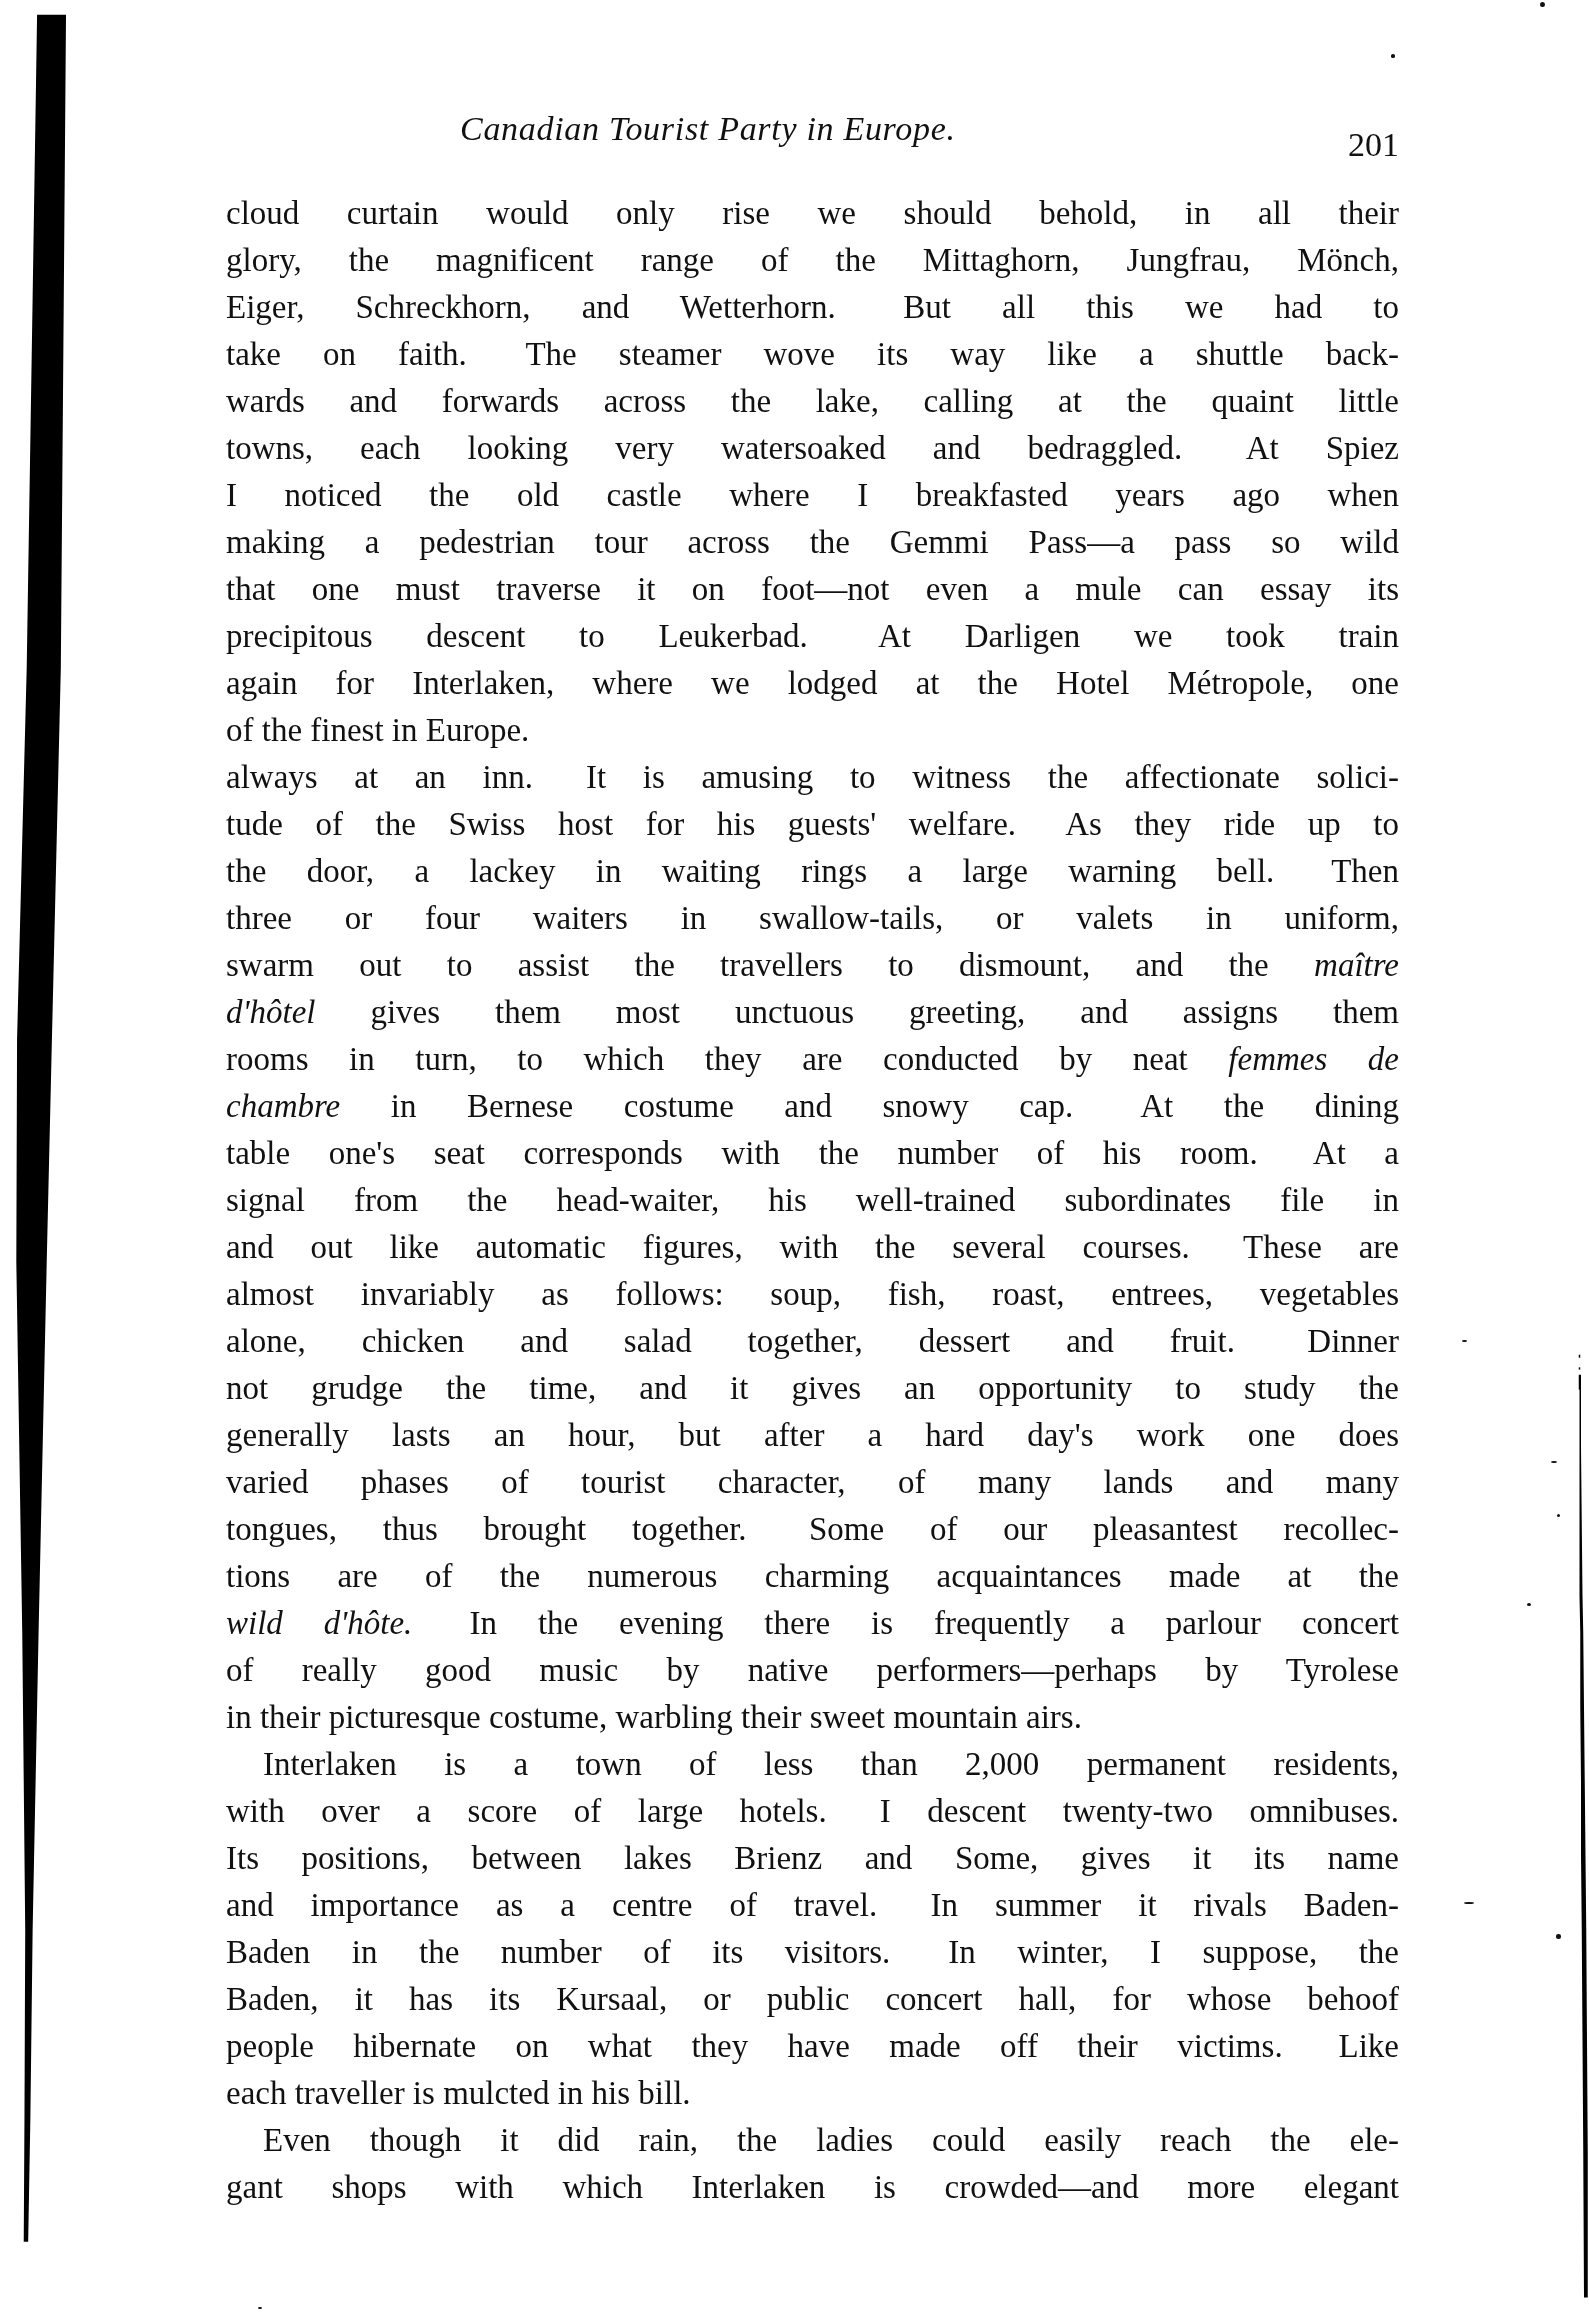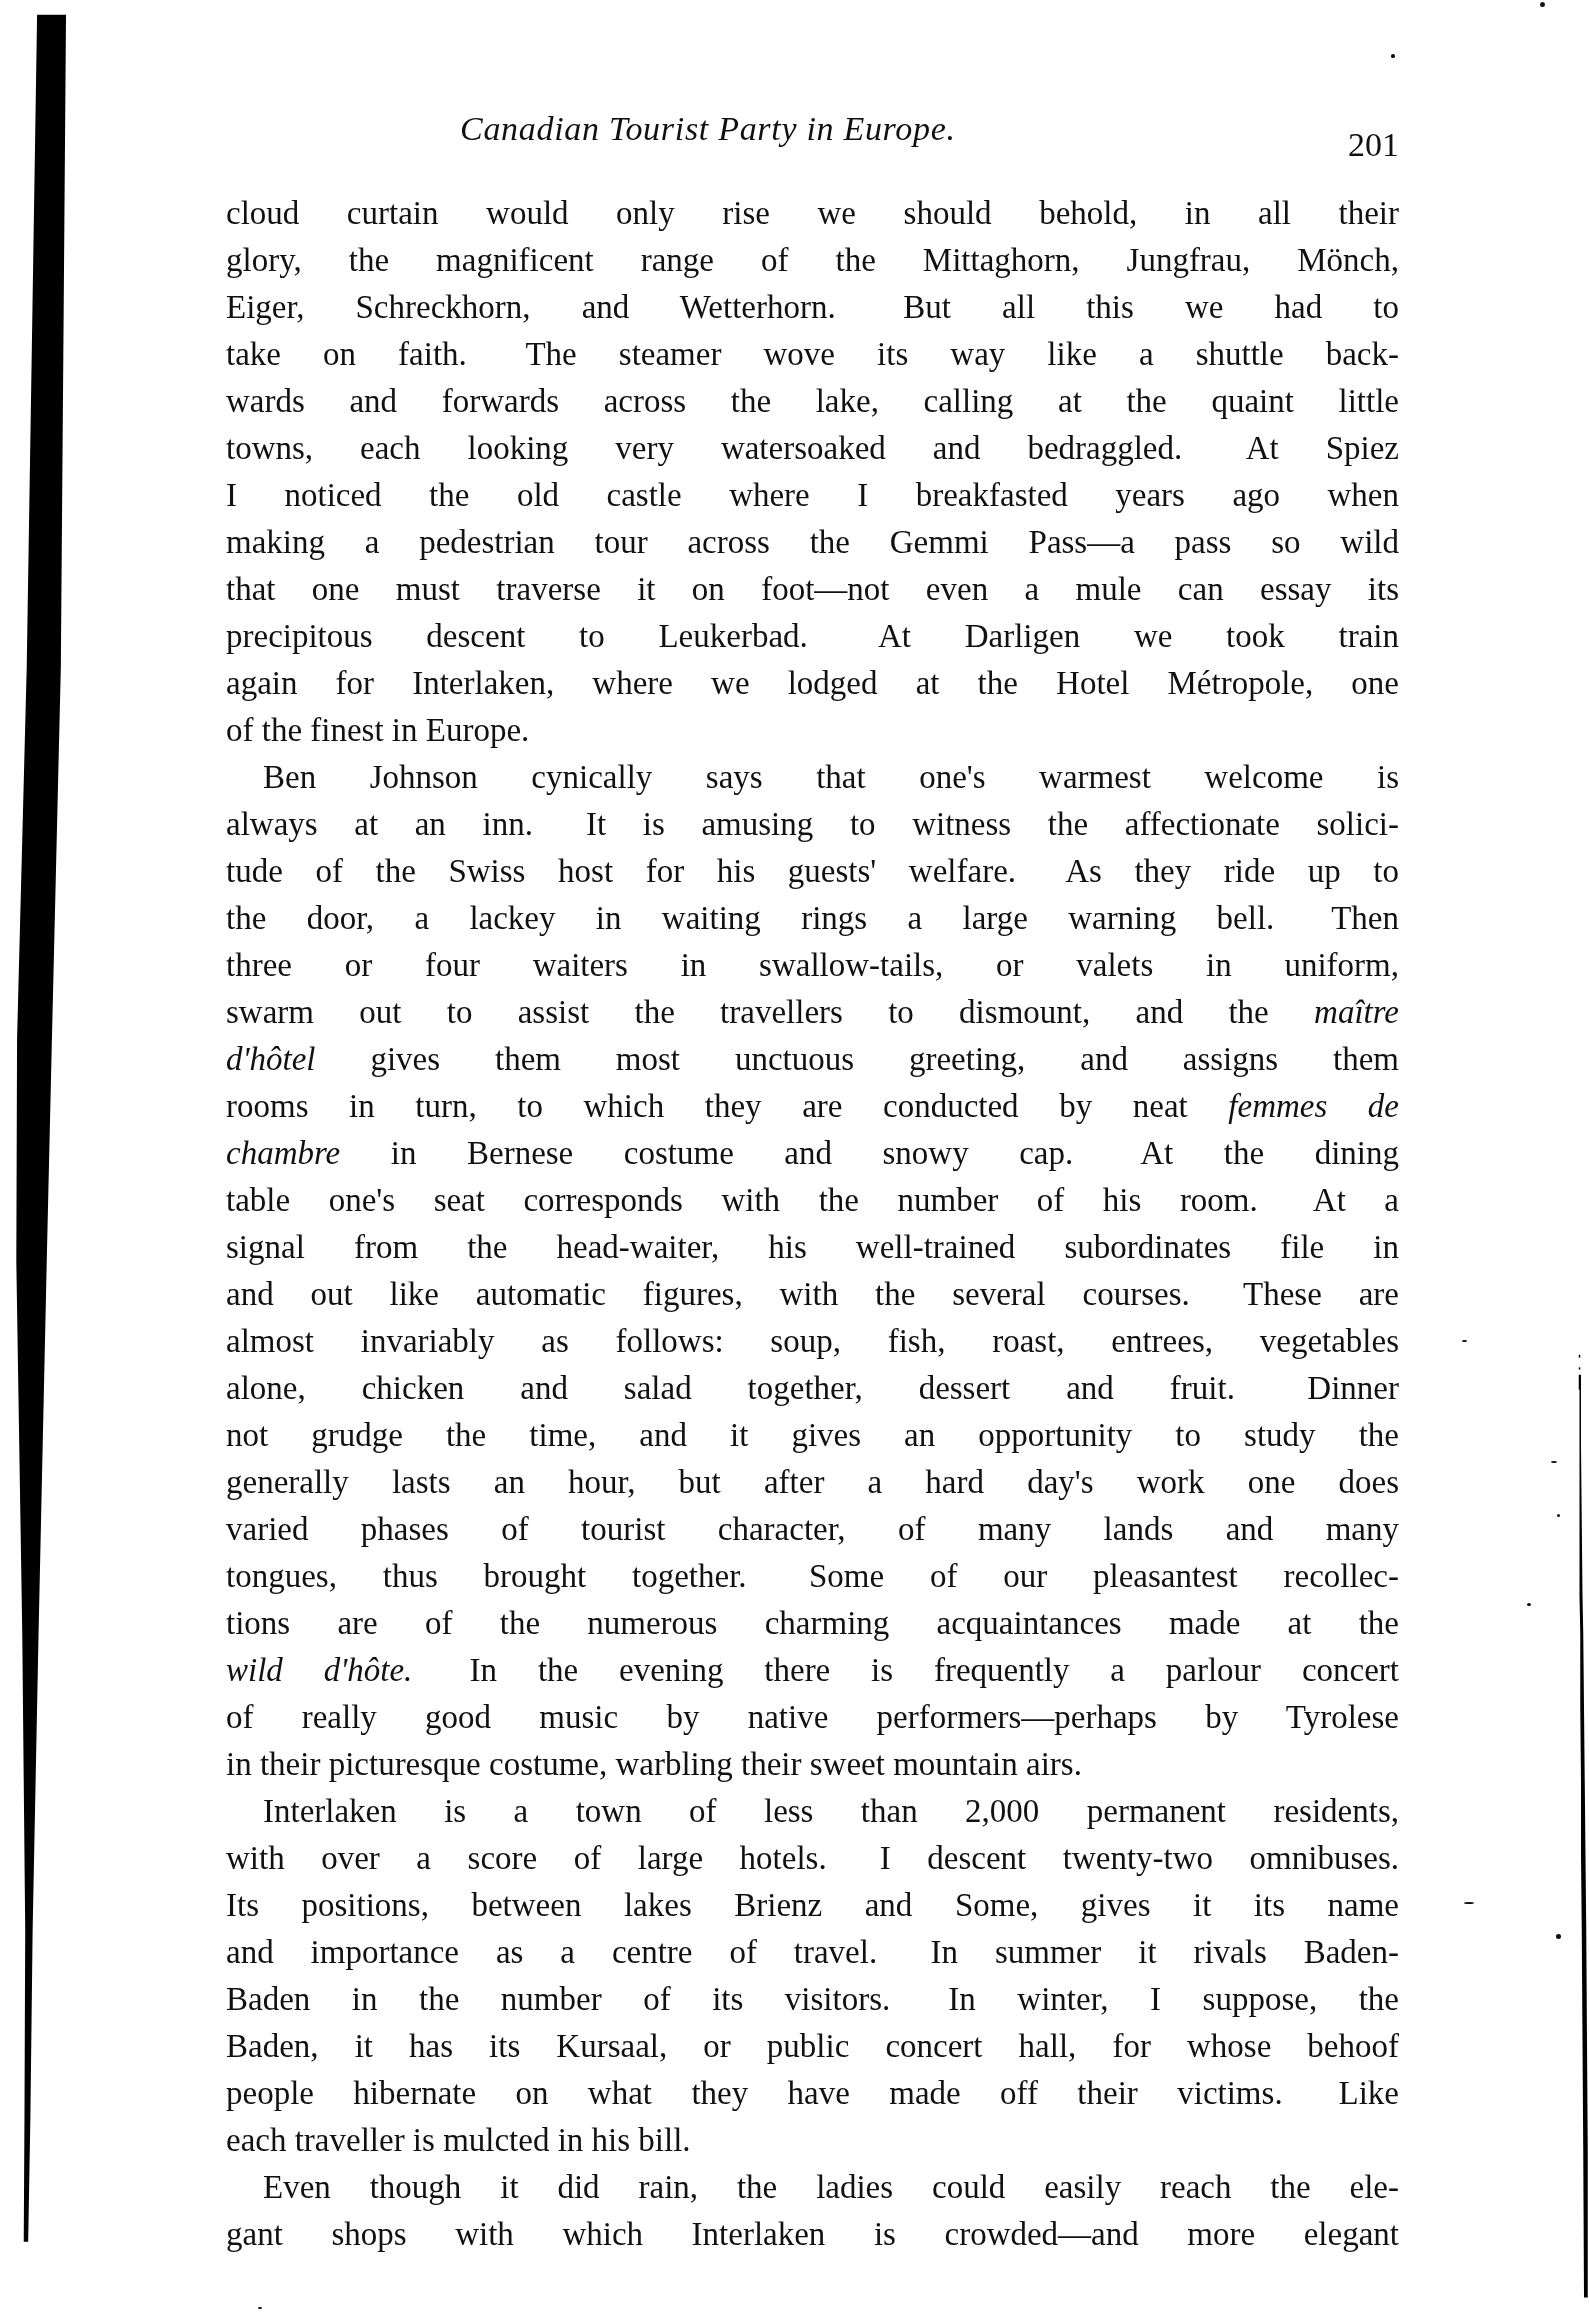"Ben Johnson cynically says that" span.line { html: <span>Ben Johnson cynically says that one's warmest welcome is</span> -> none }
